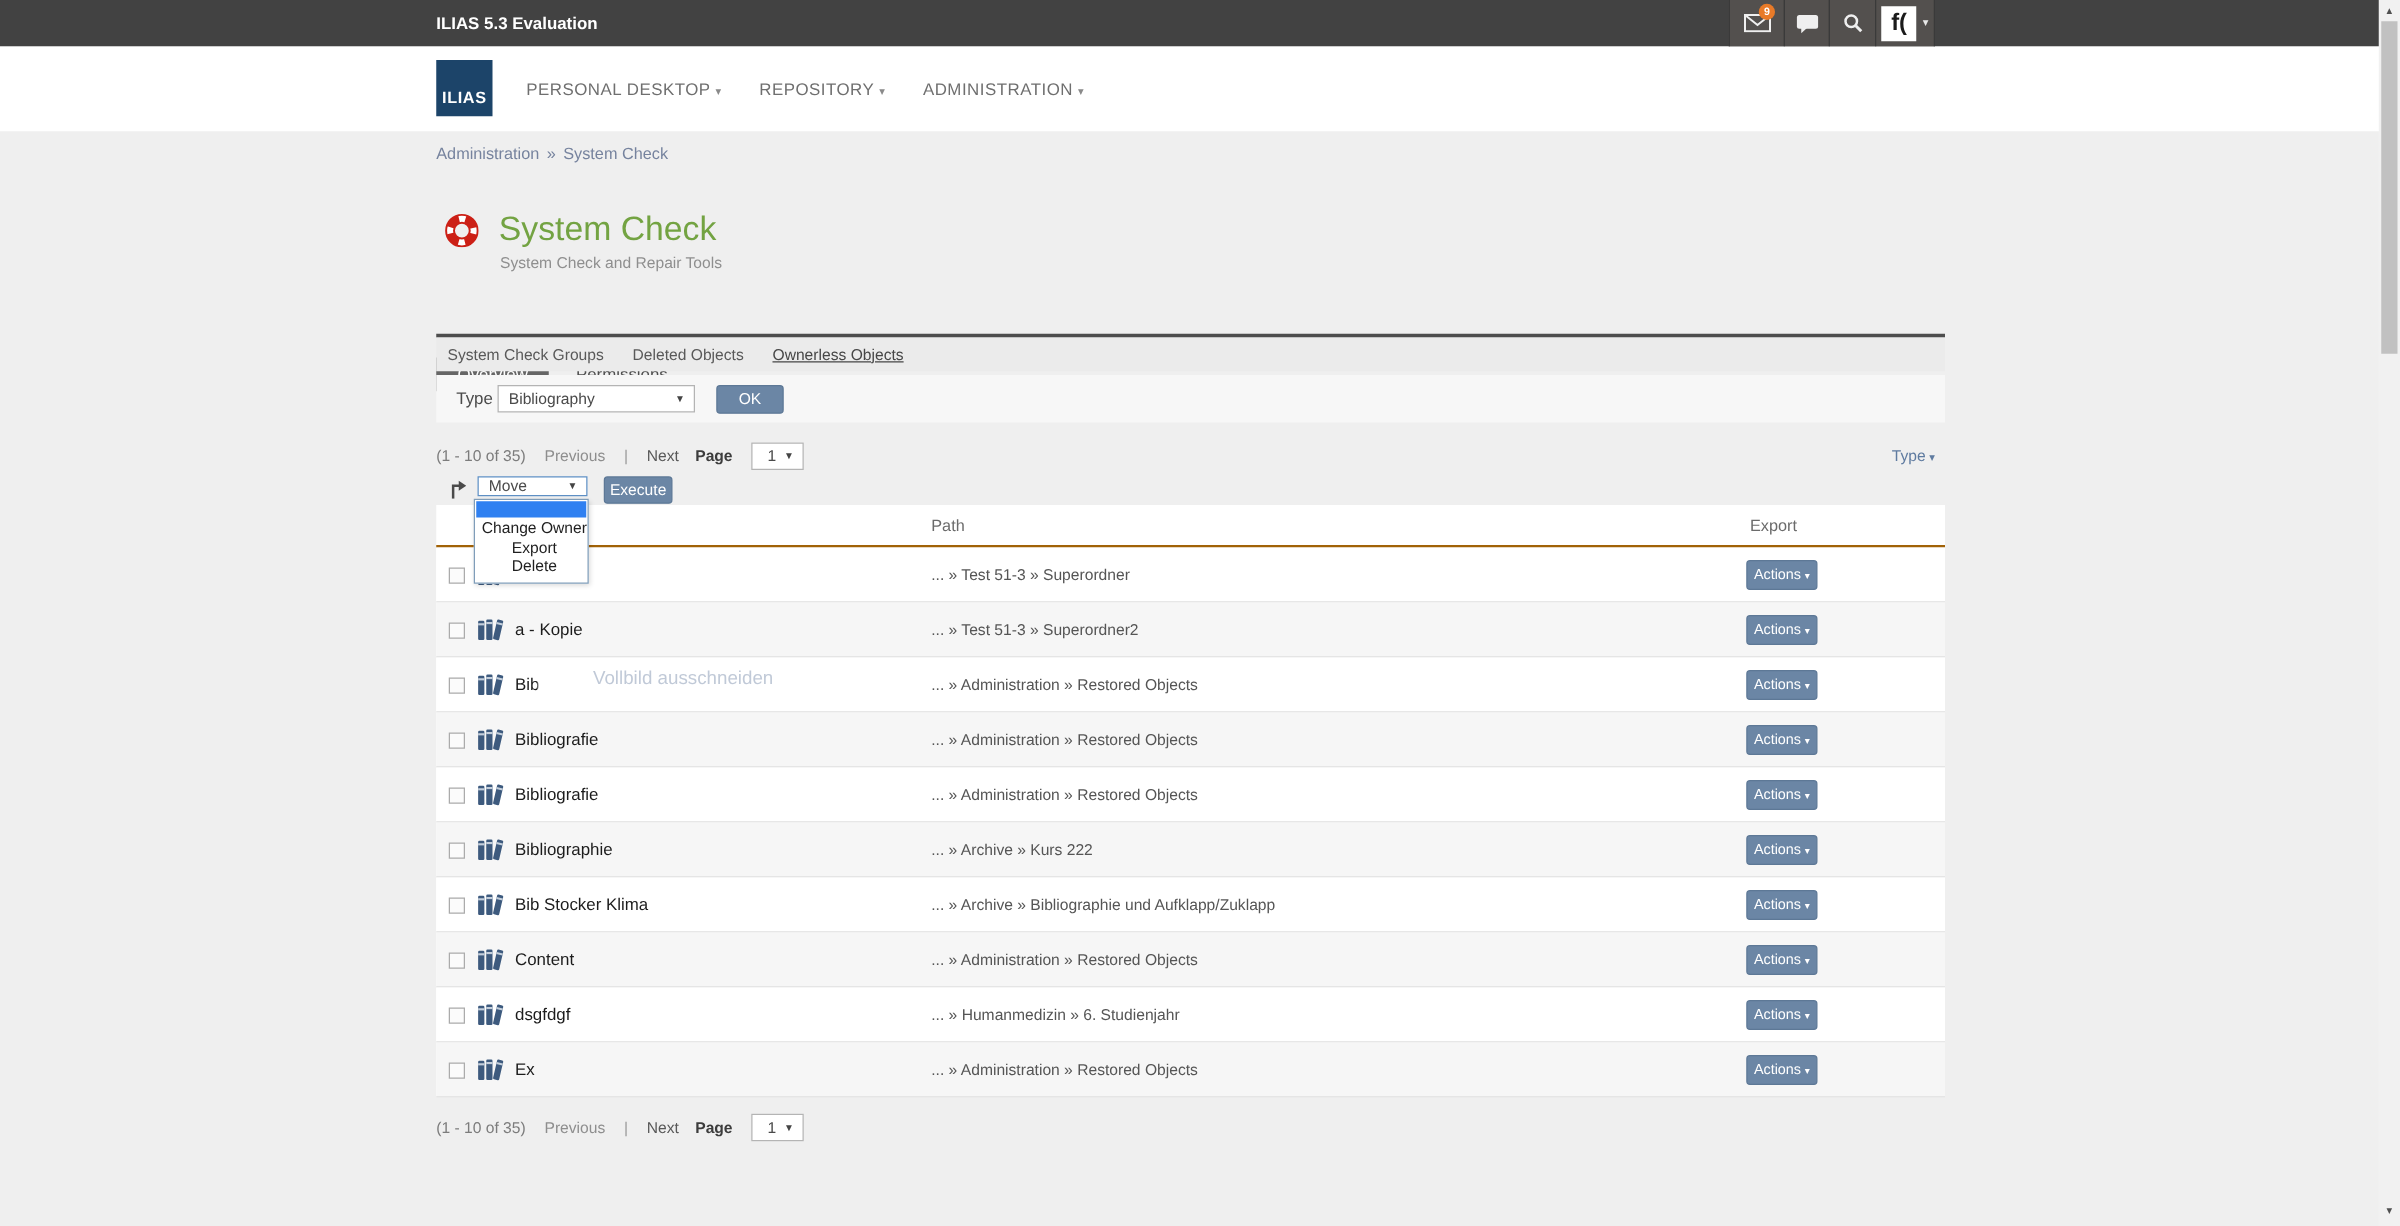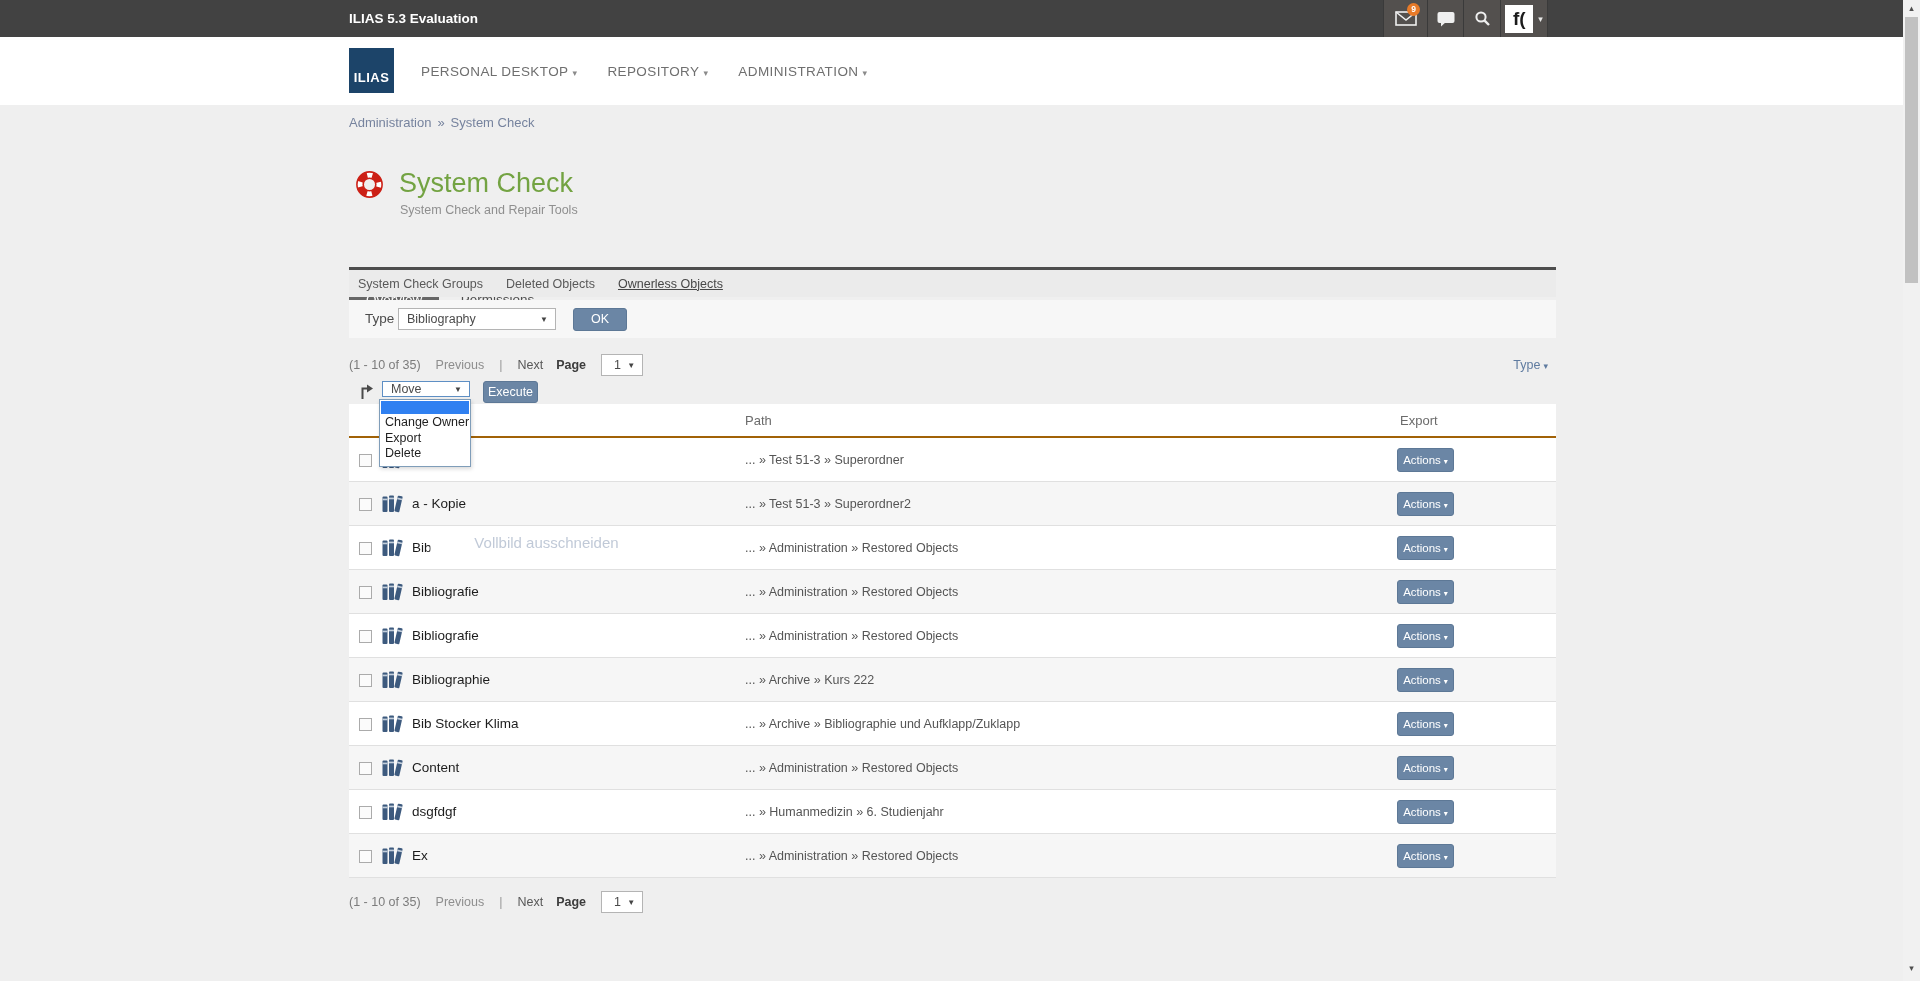"Change Owner" .ddopts { text-align: none -> center }
